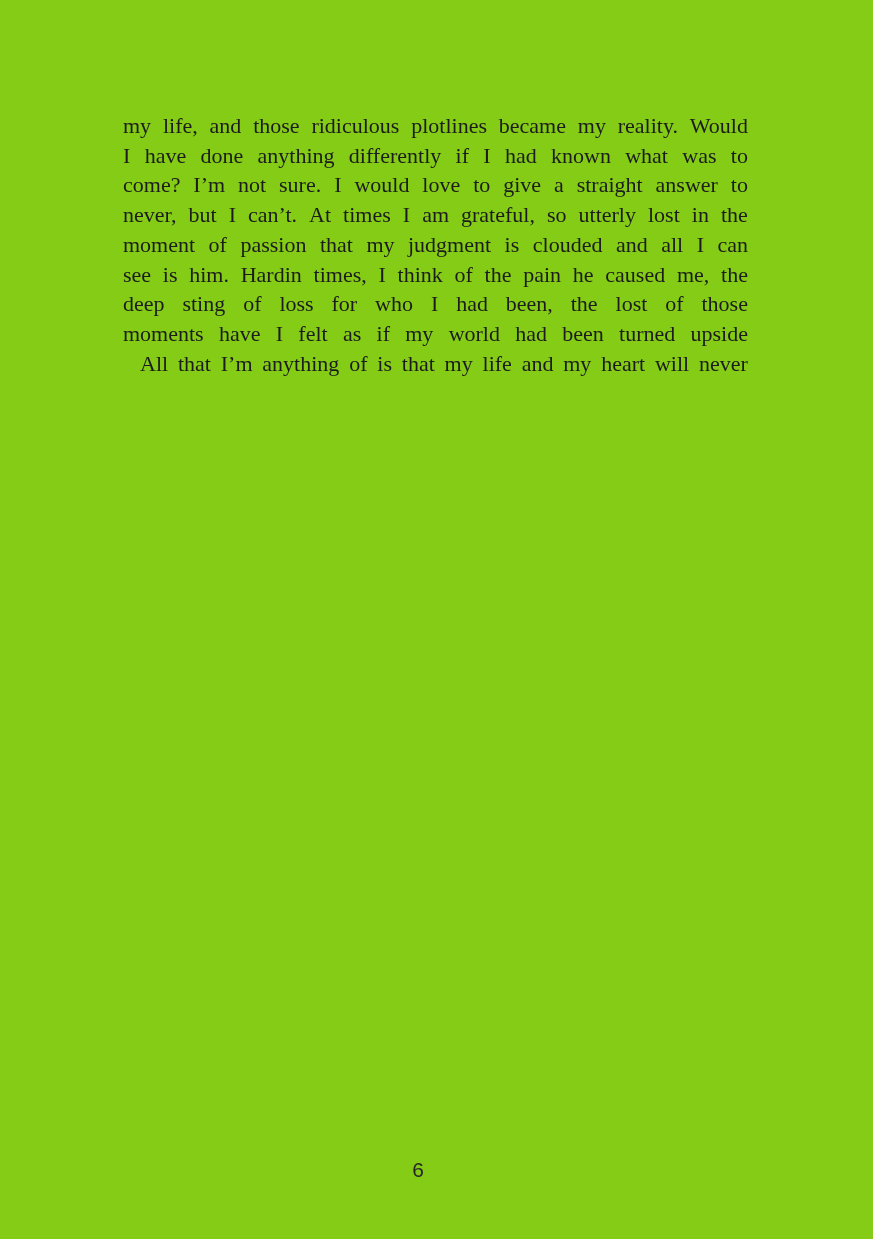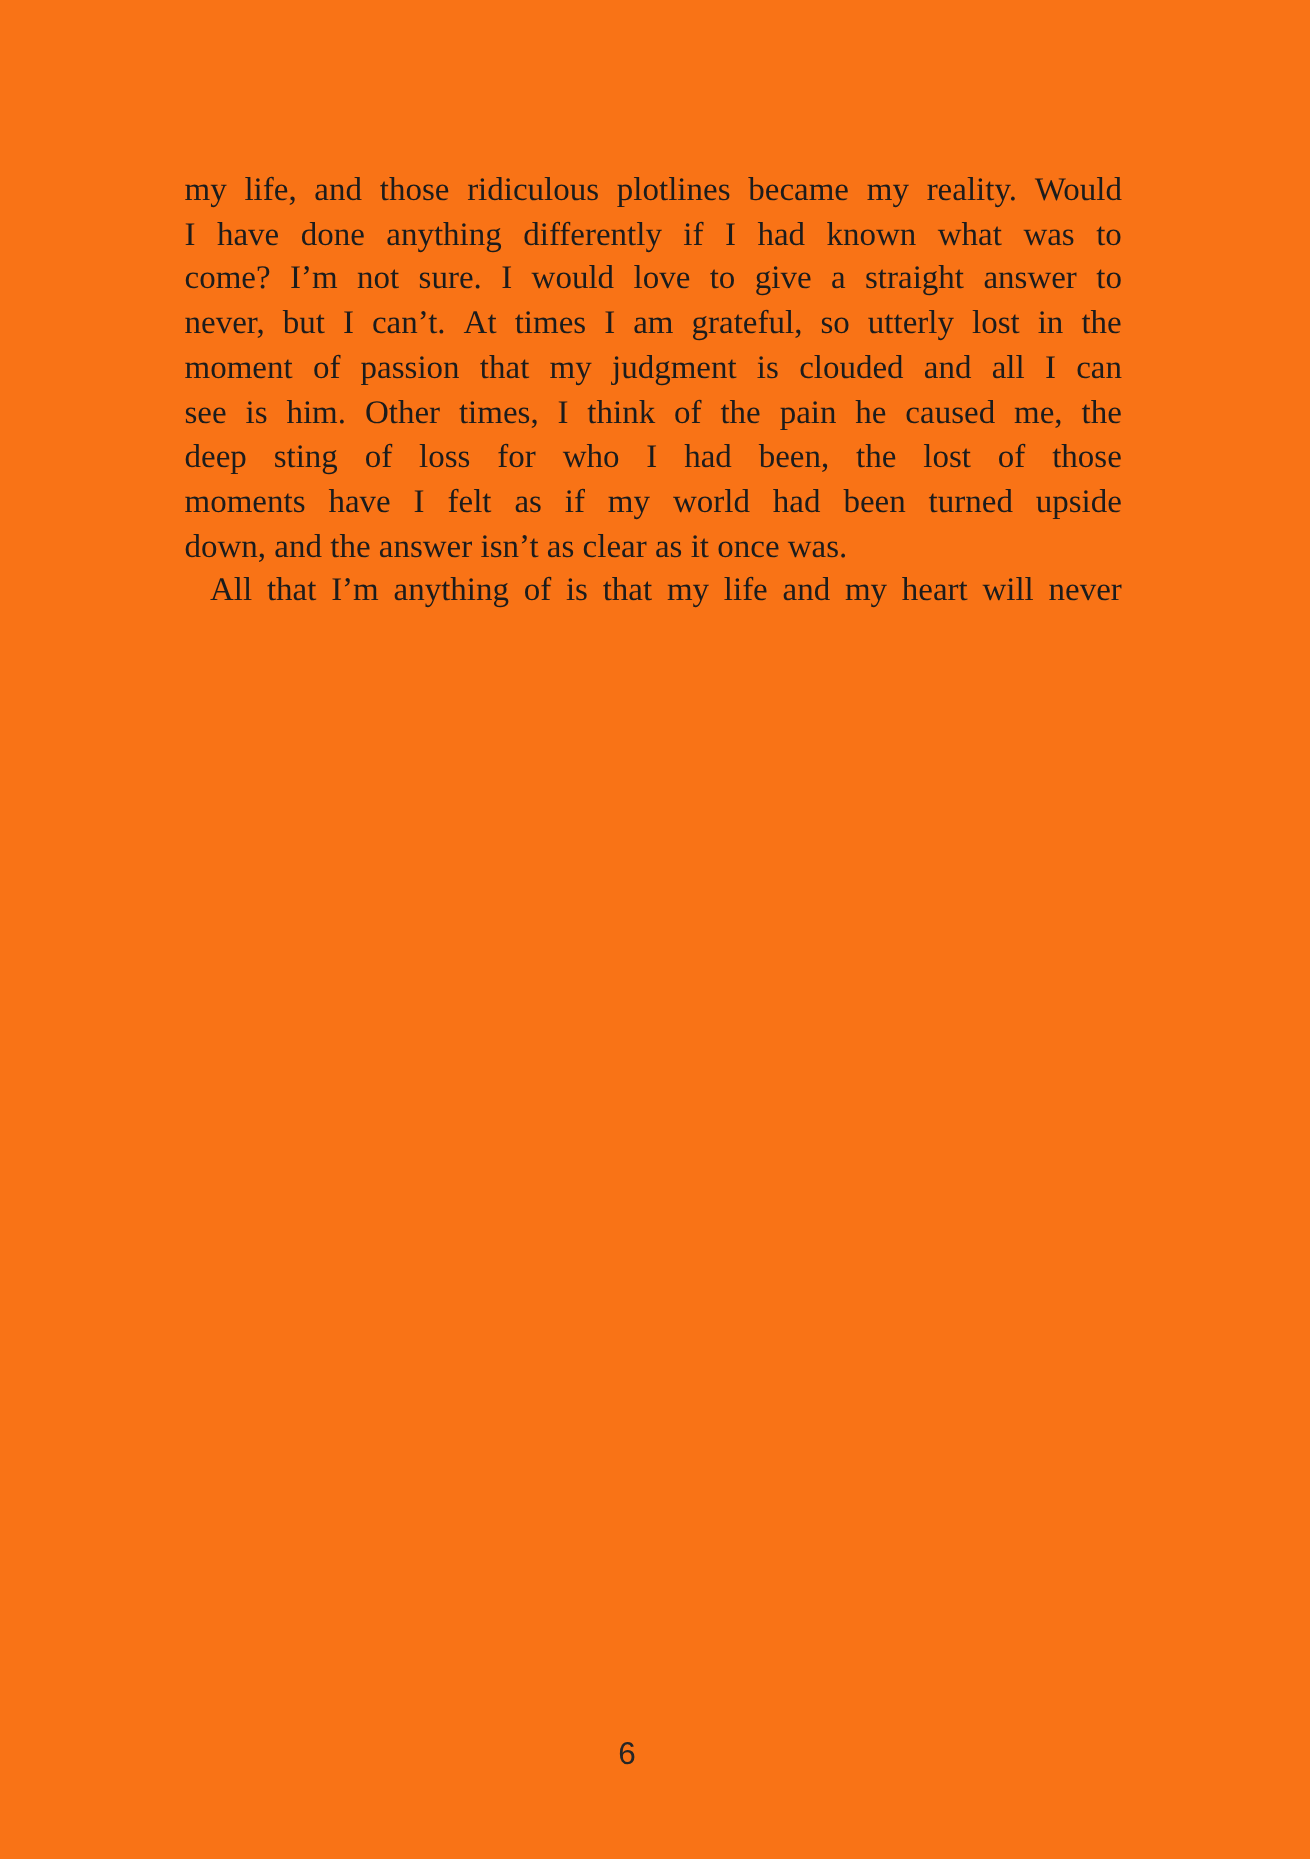"my" .book-page { background: #f97316 -> #84cc16 }
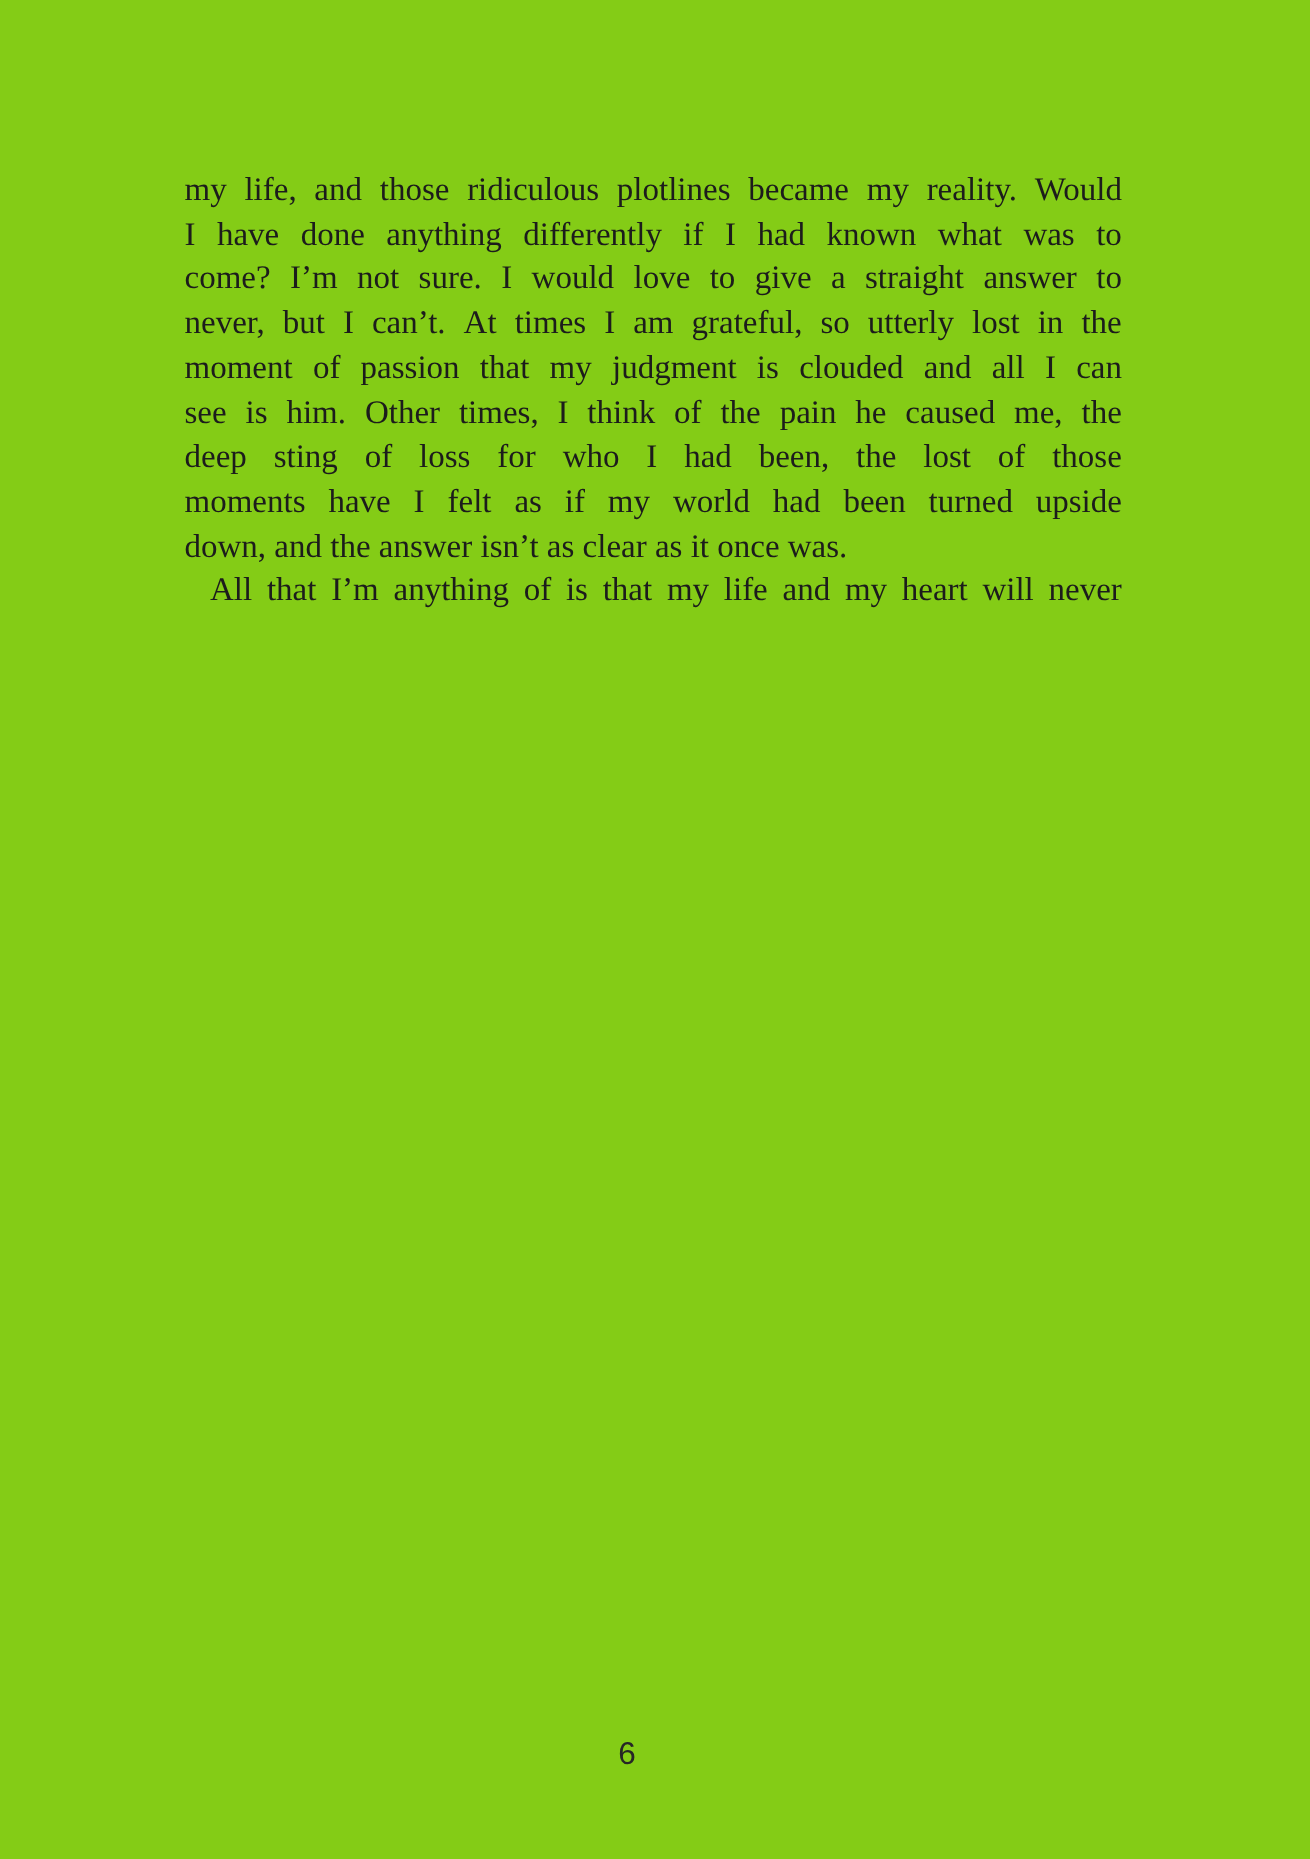"Other" span { text: Other -> Hardin }
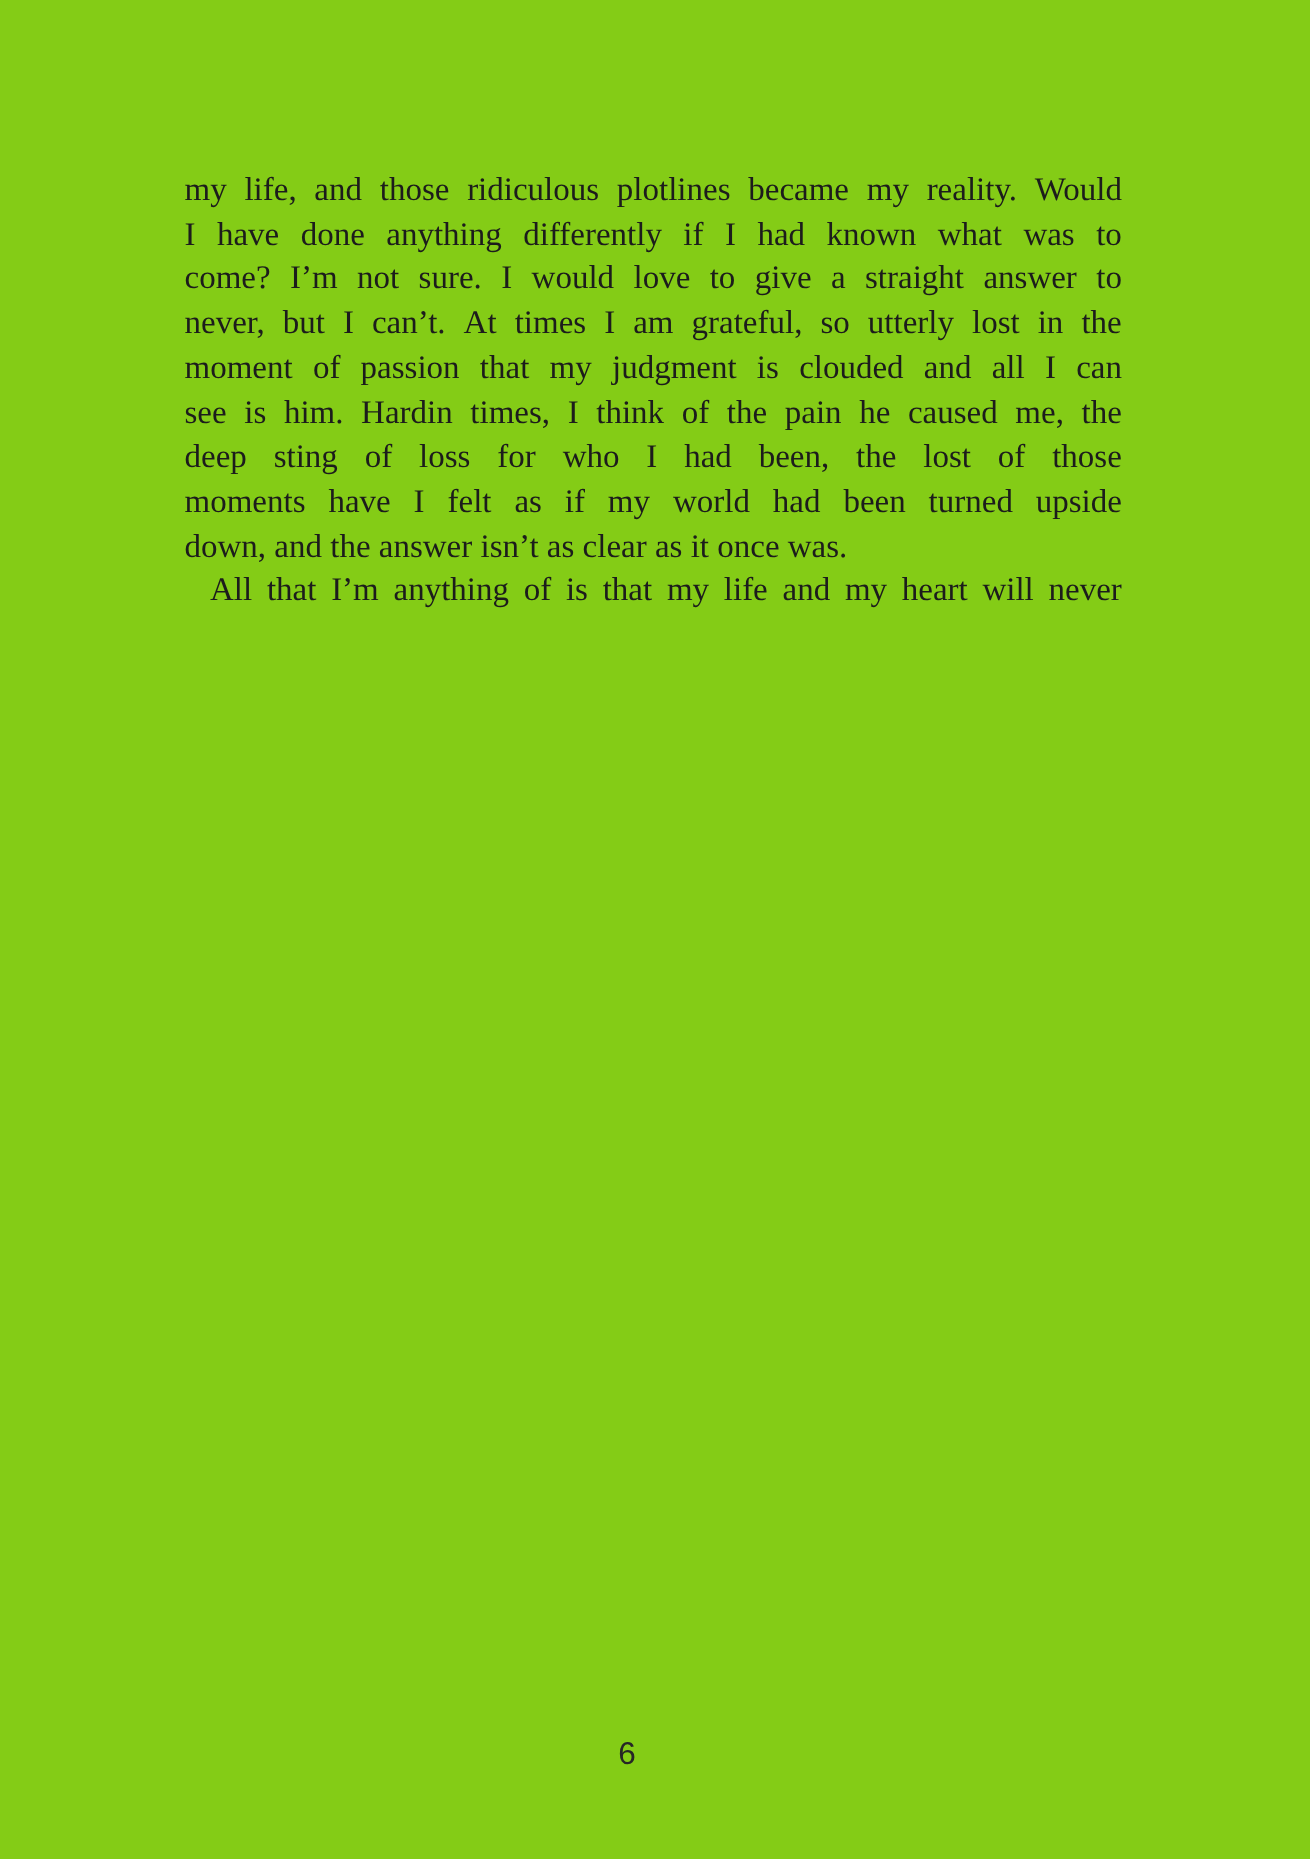"down, and the answer isn’t" div.line { html: <div>down, and the answer isn’t as clear as it once was.</div> -> none }
